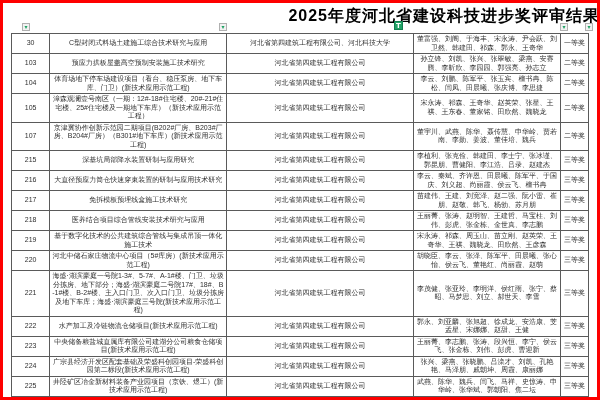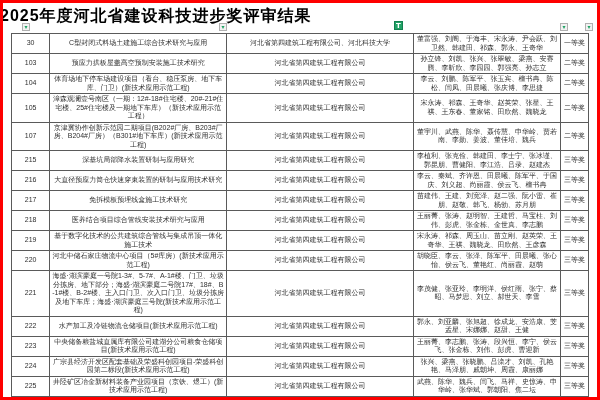"2025年度河北省建设科技进步奖评审结果" .title { text-align: left -> right }
